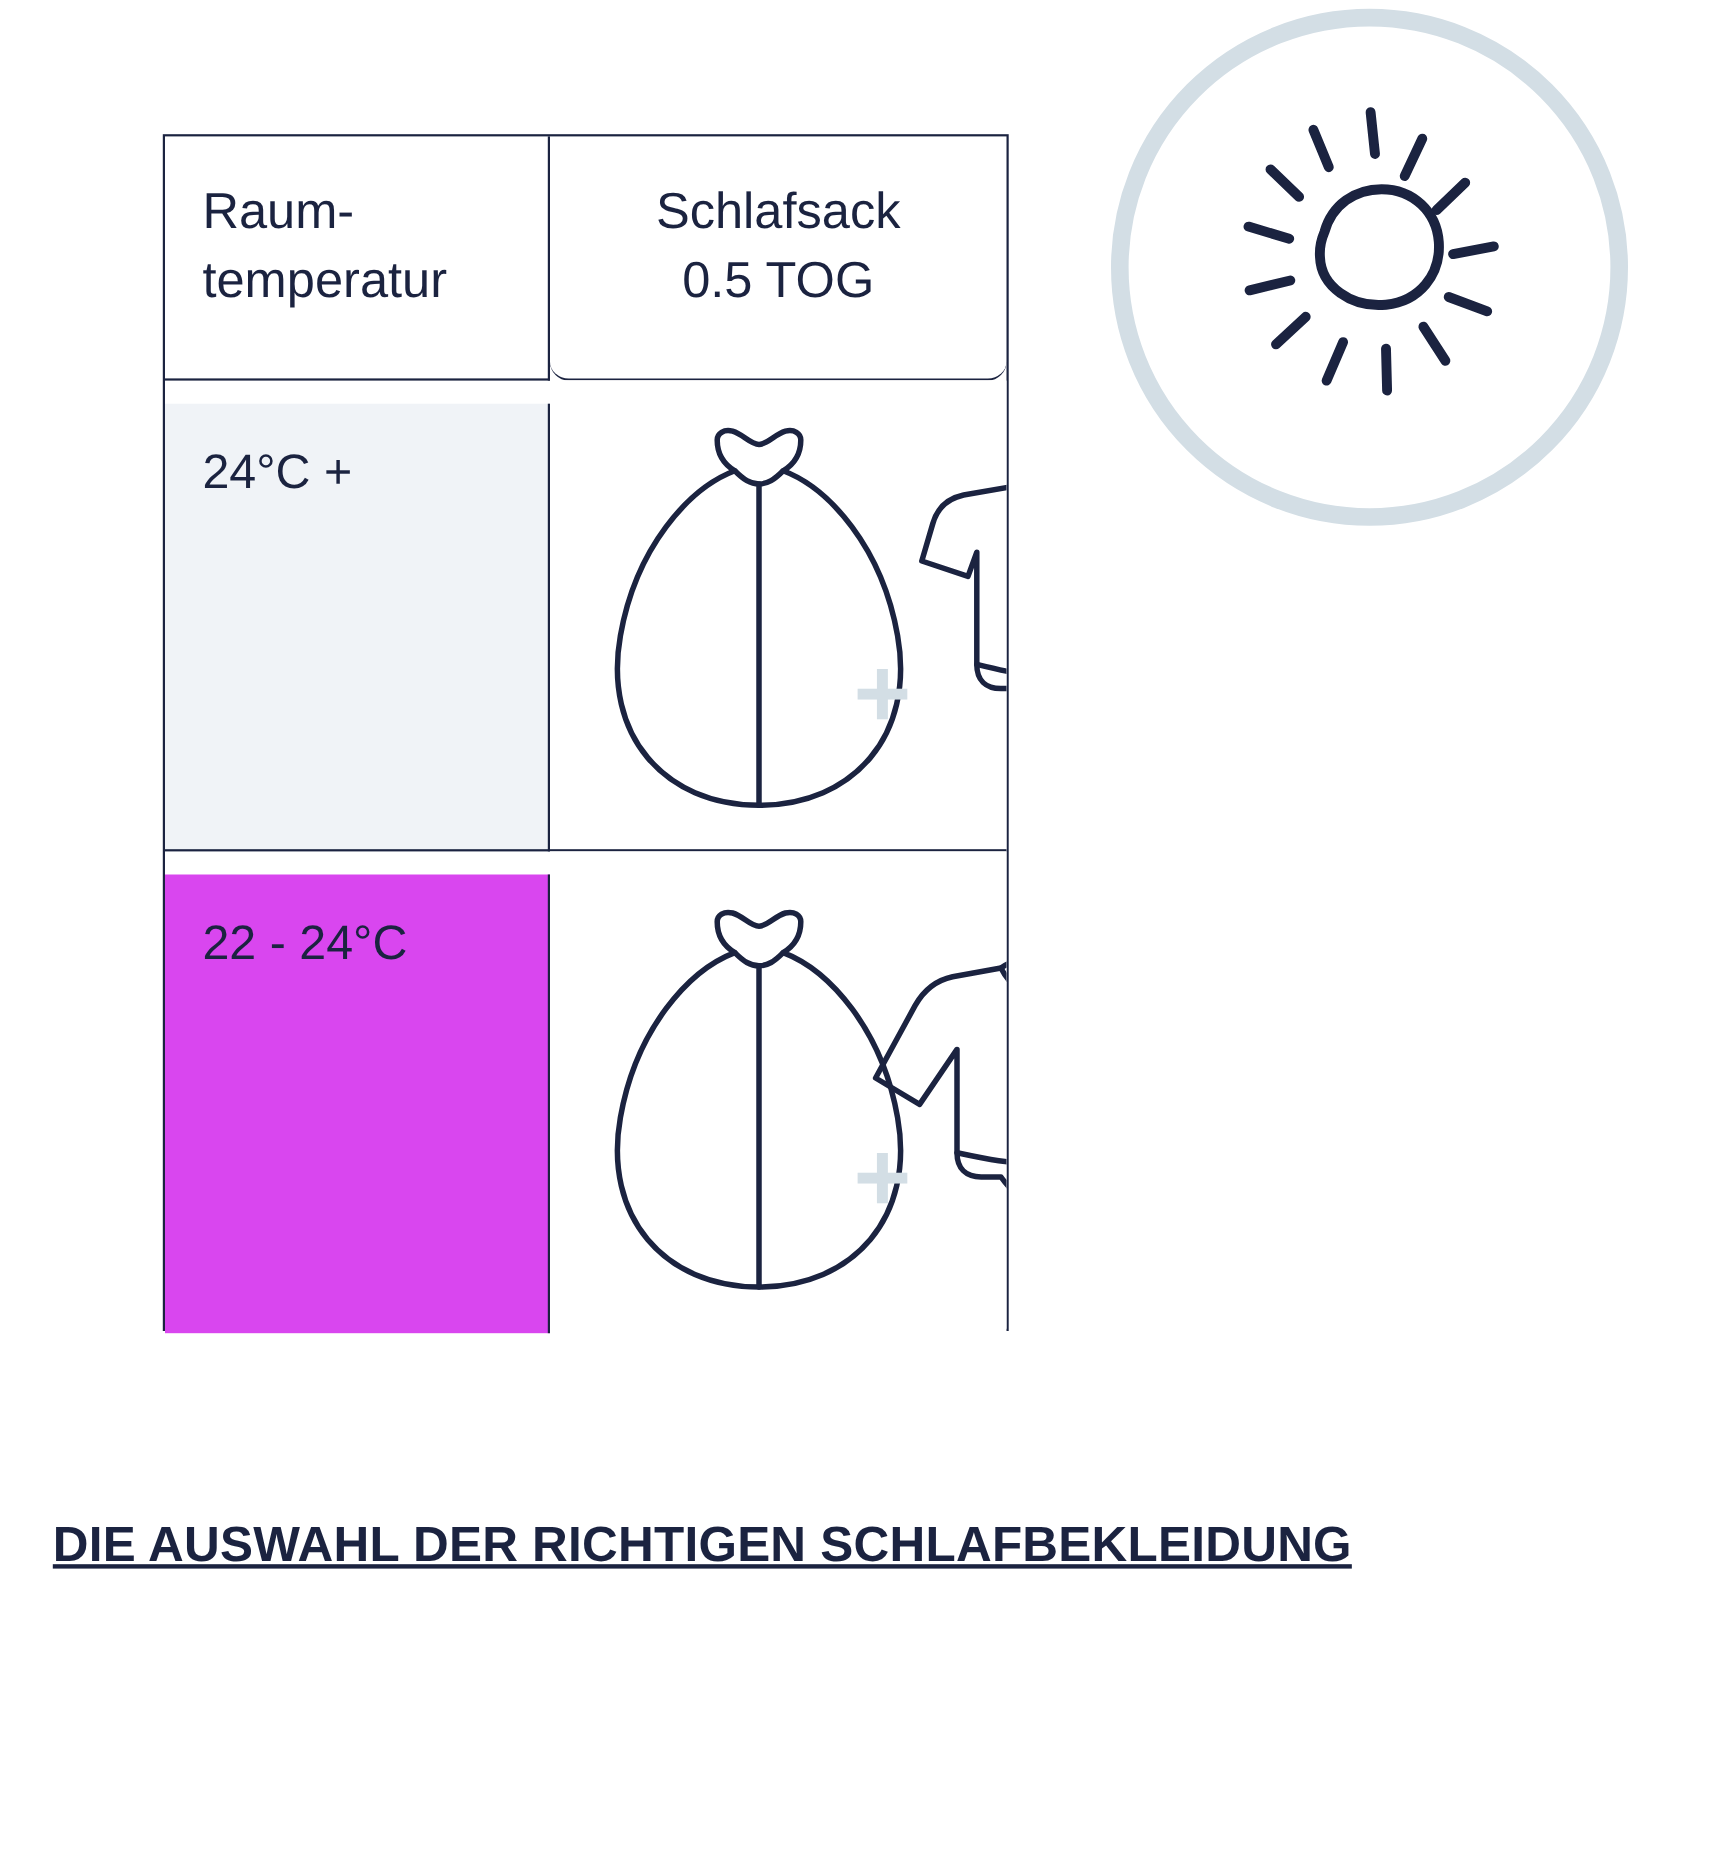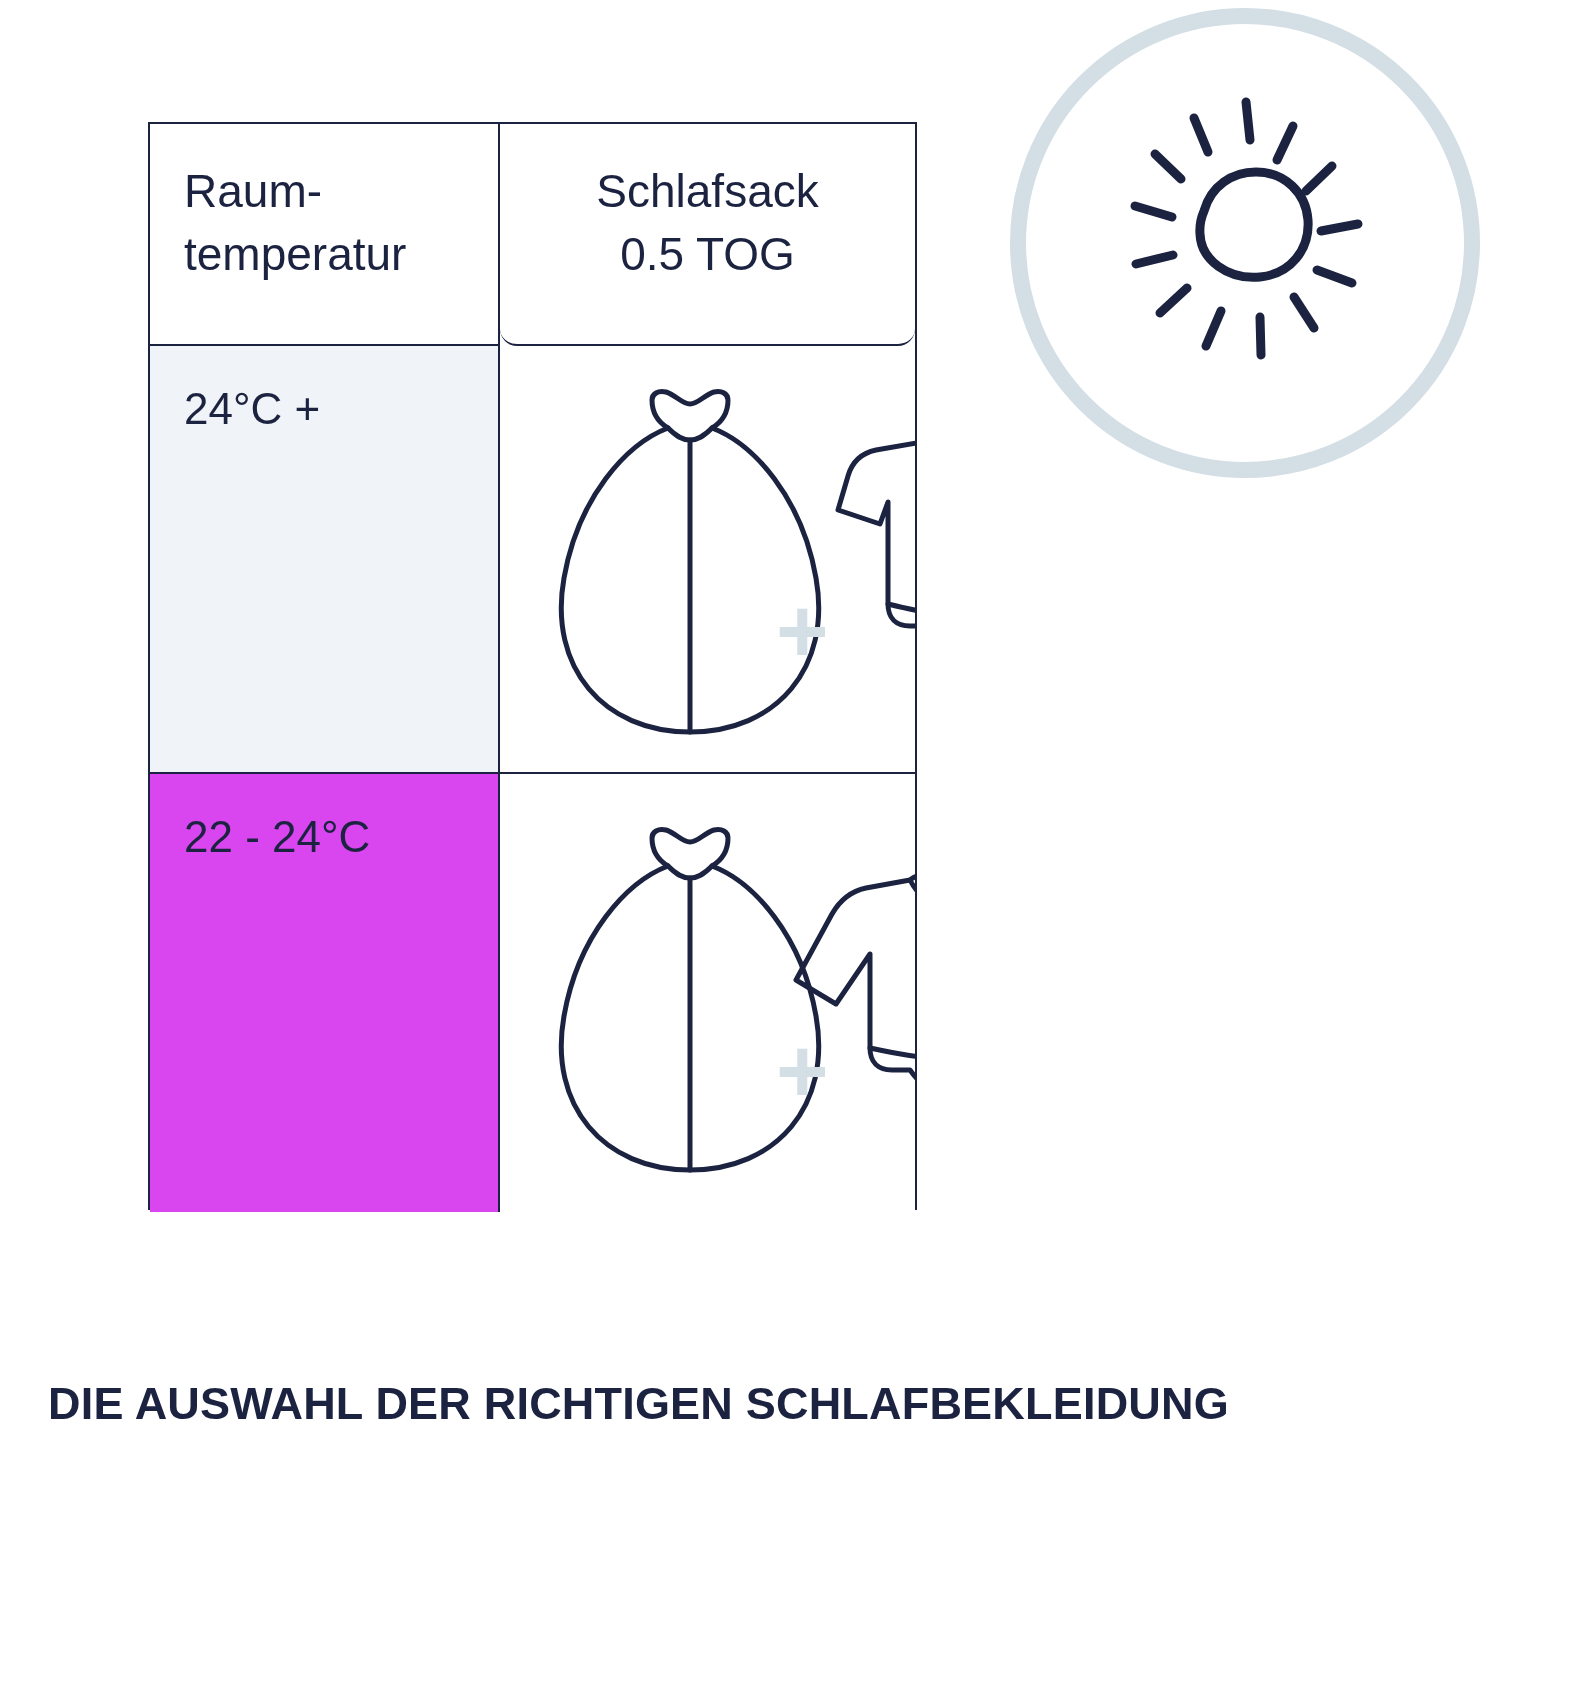"24°C +" .temp-cell { margin-top: none -> 21px }
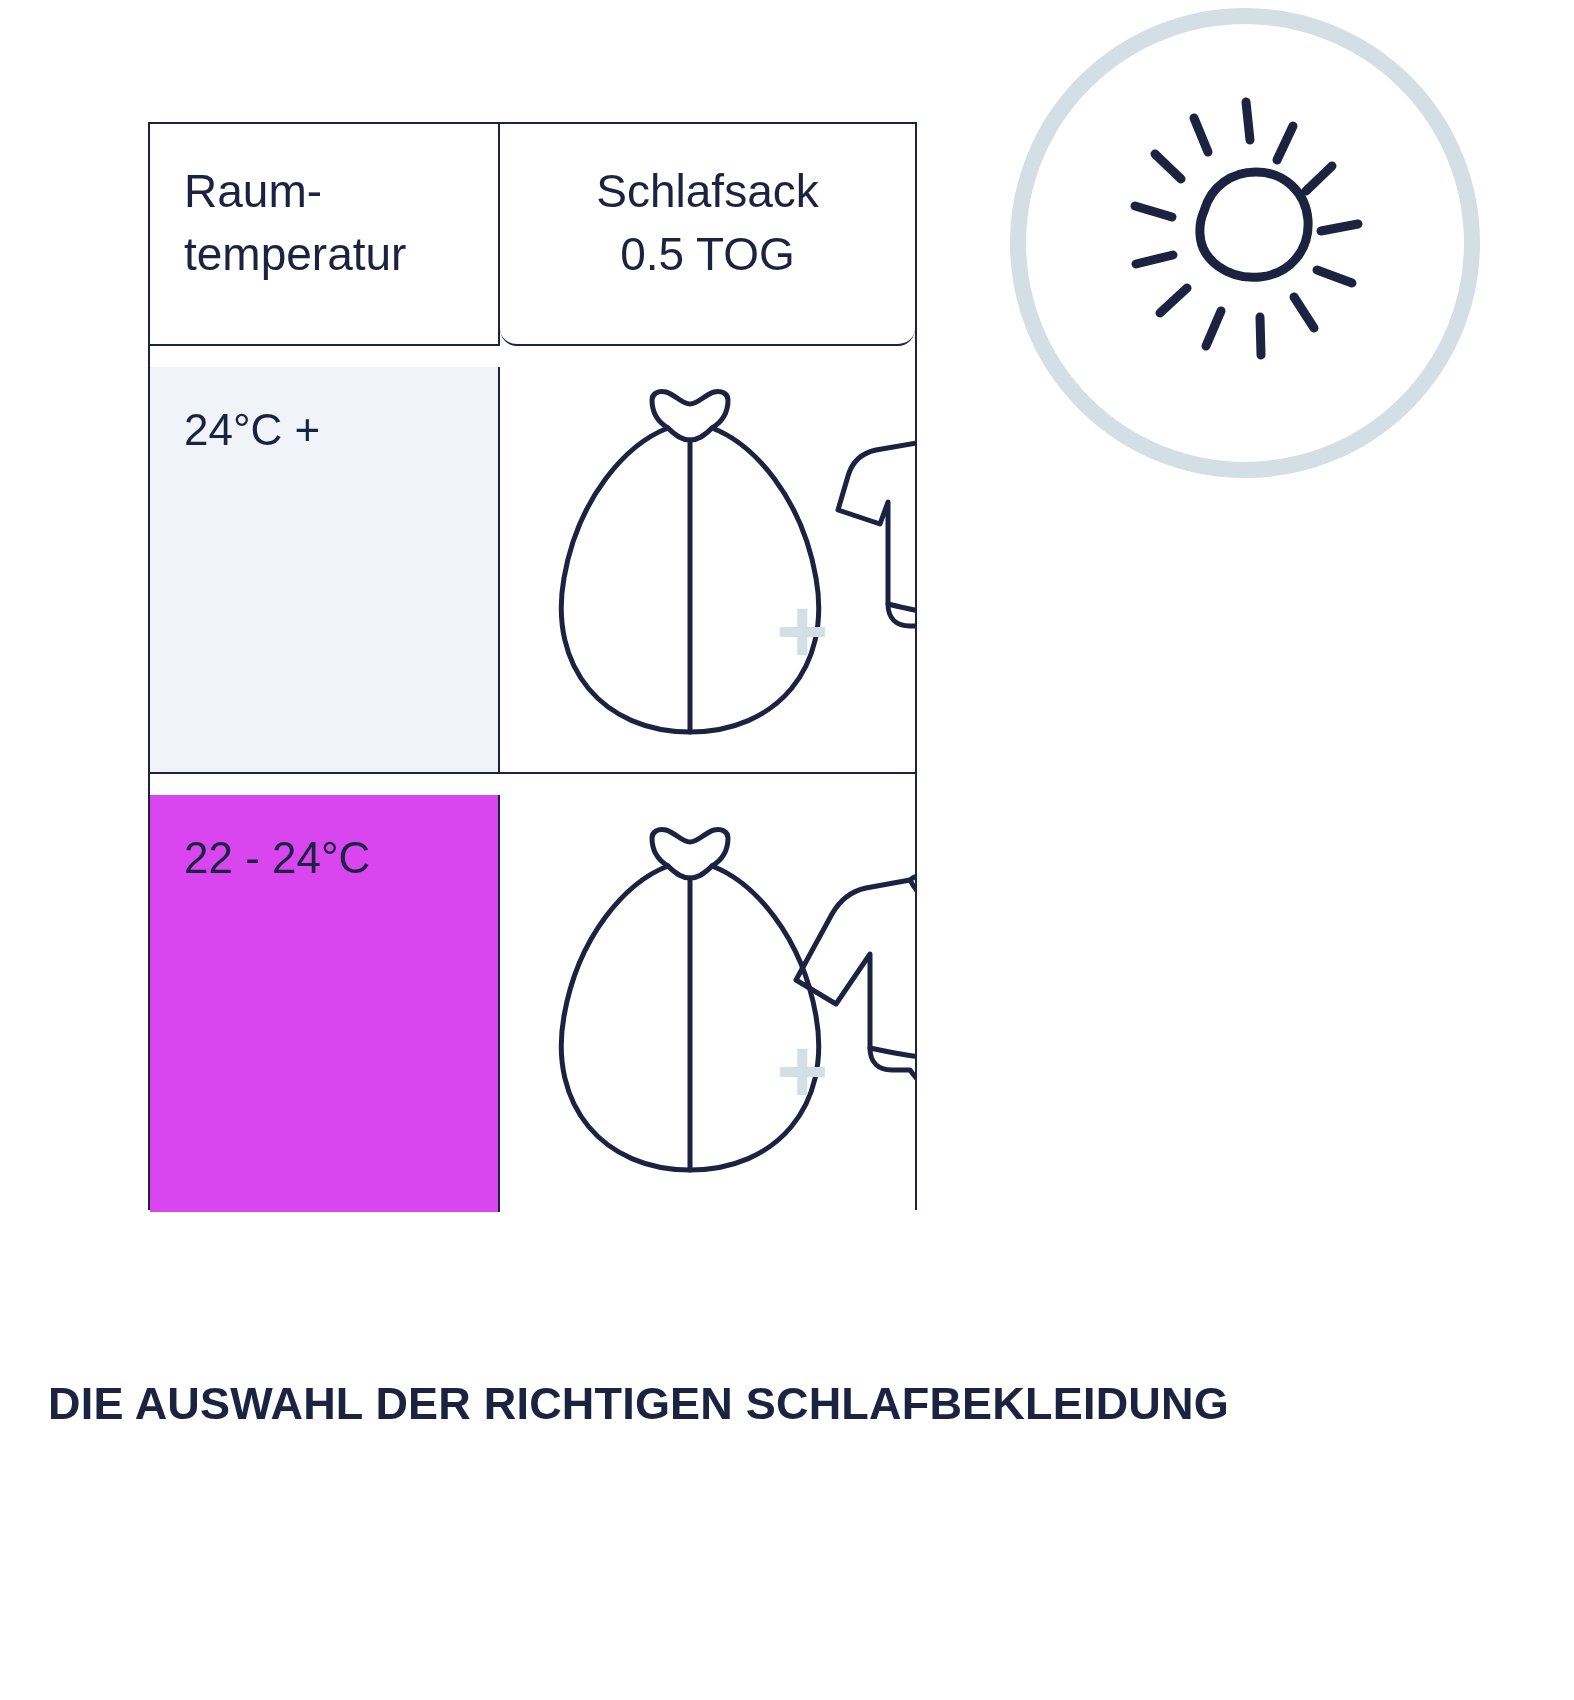"DIE AUSWAHL DER RICHTIGEN" .caption { text-decoration: none -> underline }
